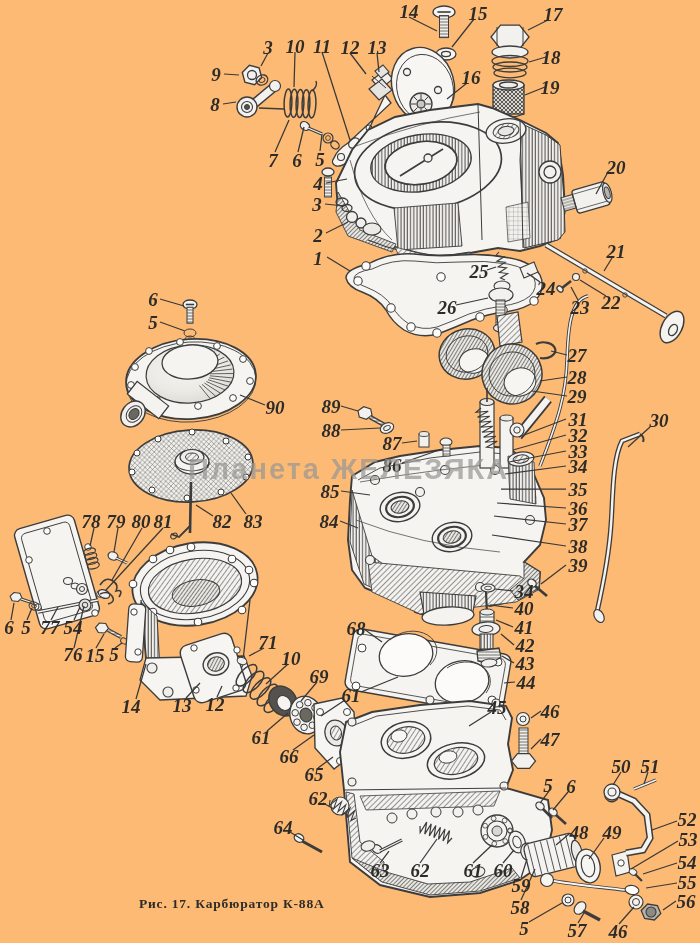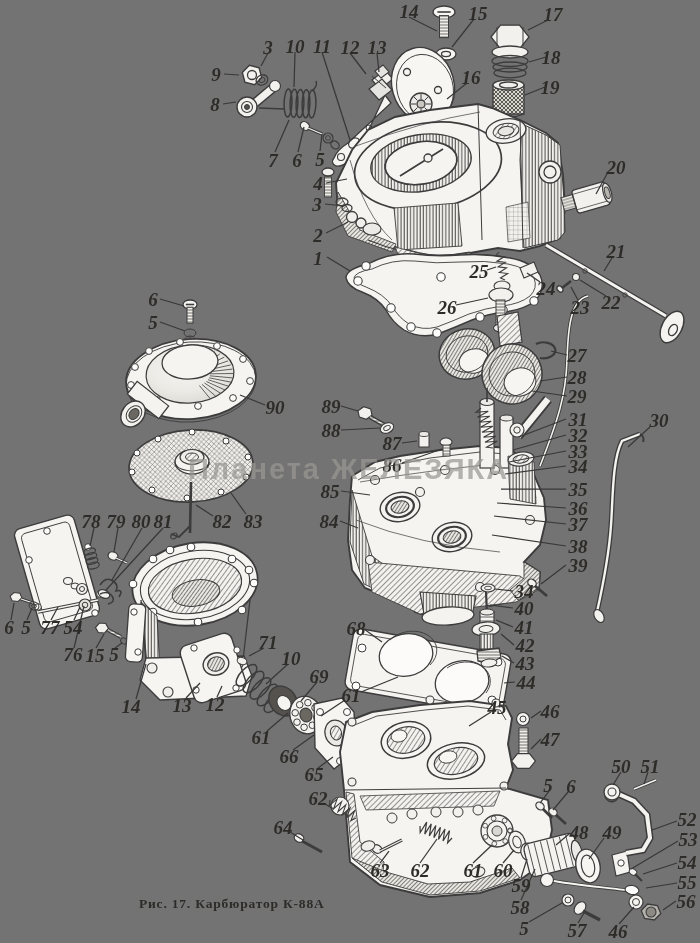"14" .page { background: #737373 -> #fdba74 }
